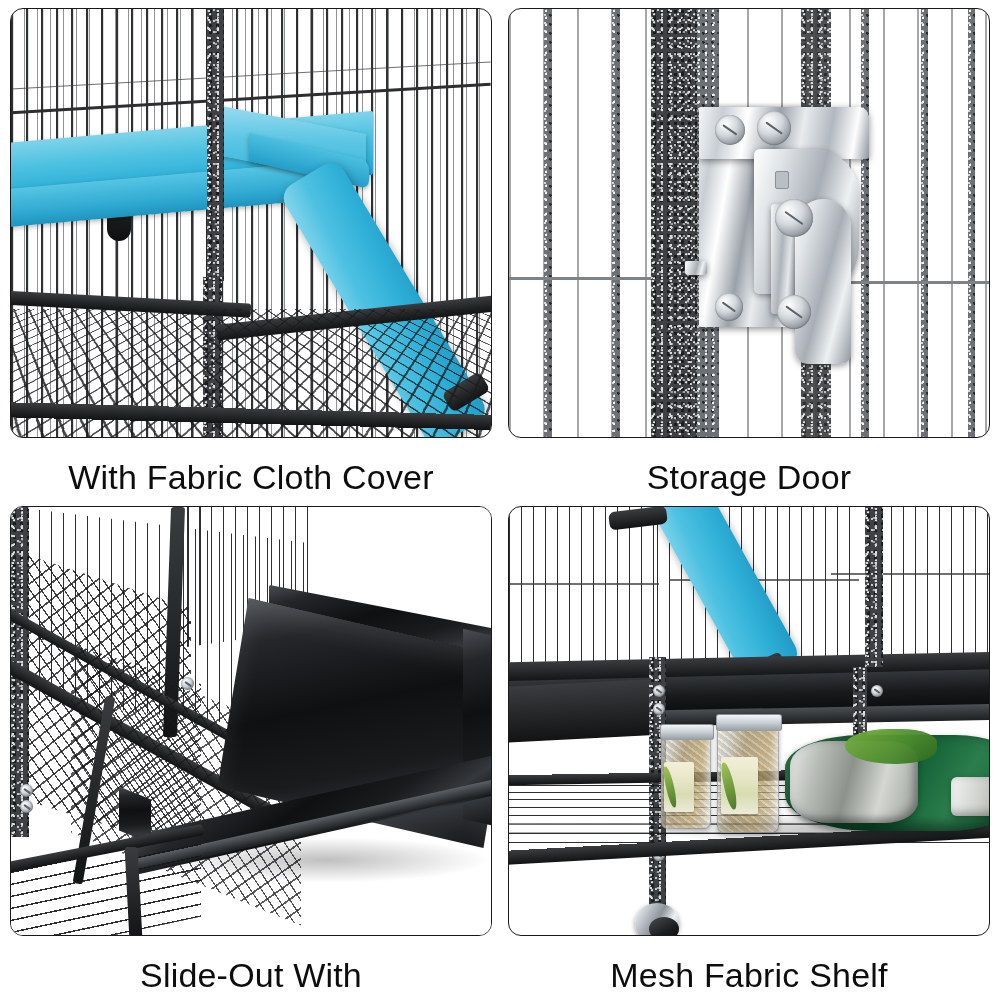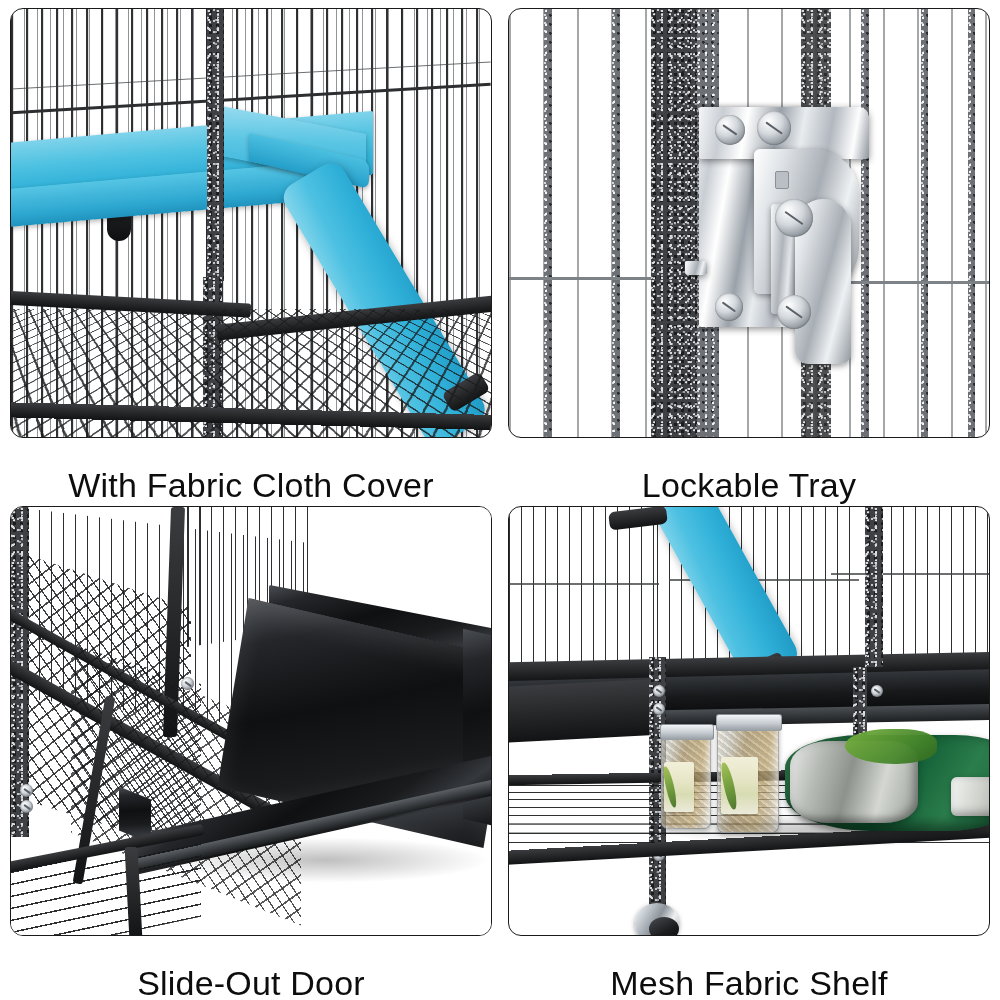"With Fabric Cloth Cover" .cell { justify-content: space-between -> none }
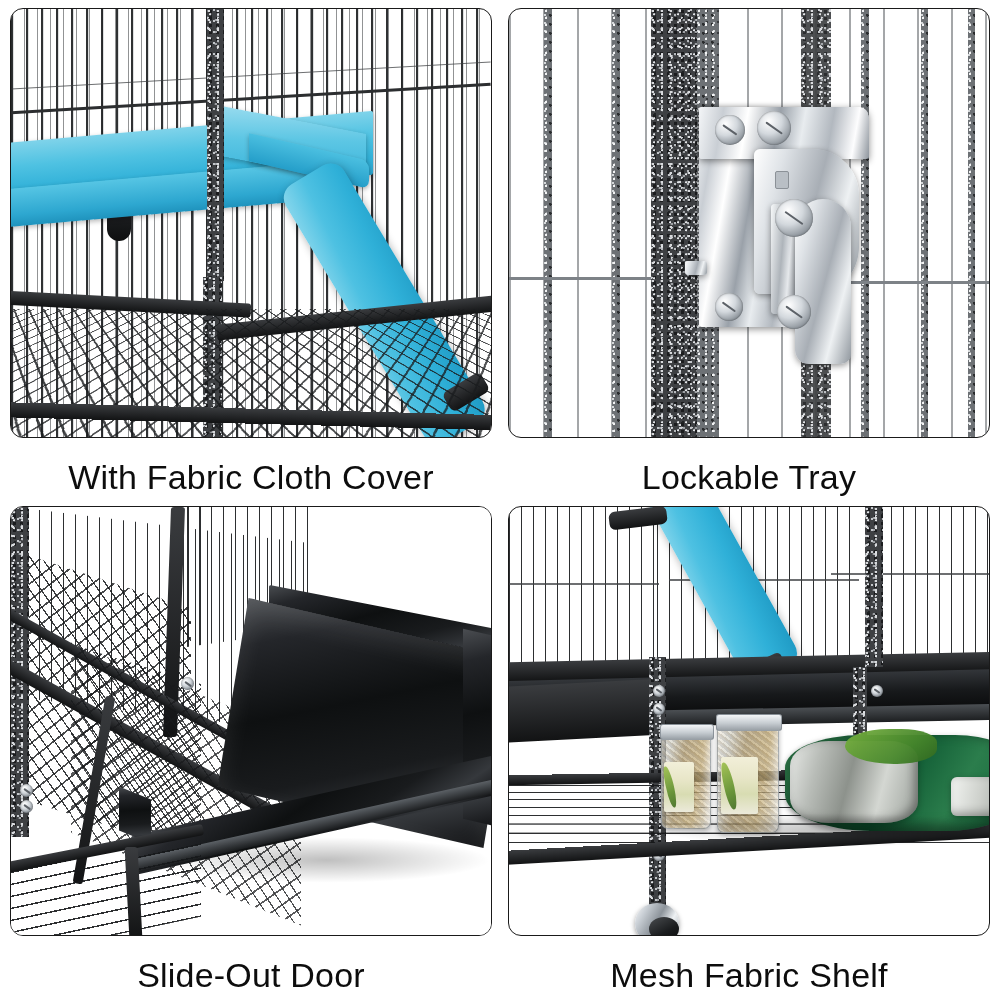"Lockable Tray" div.caption { text: Lockable Tray -> Storage Door }
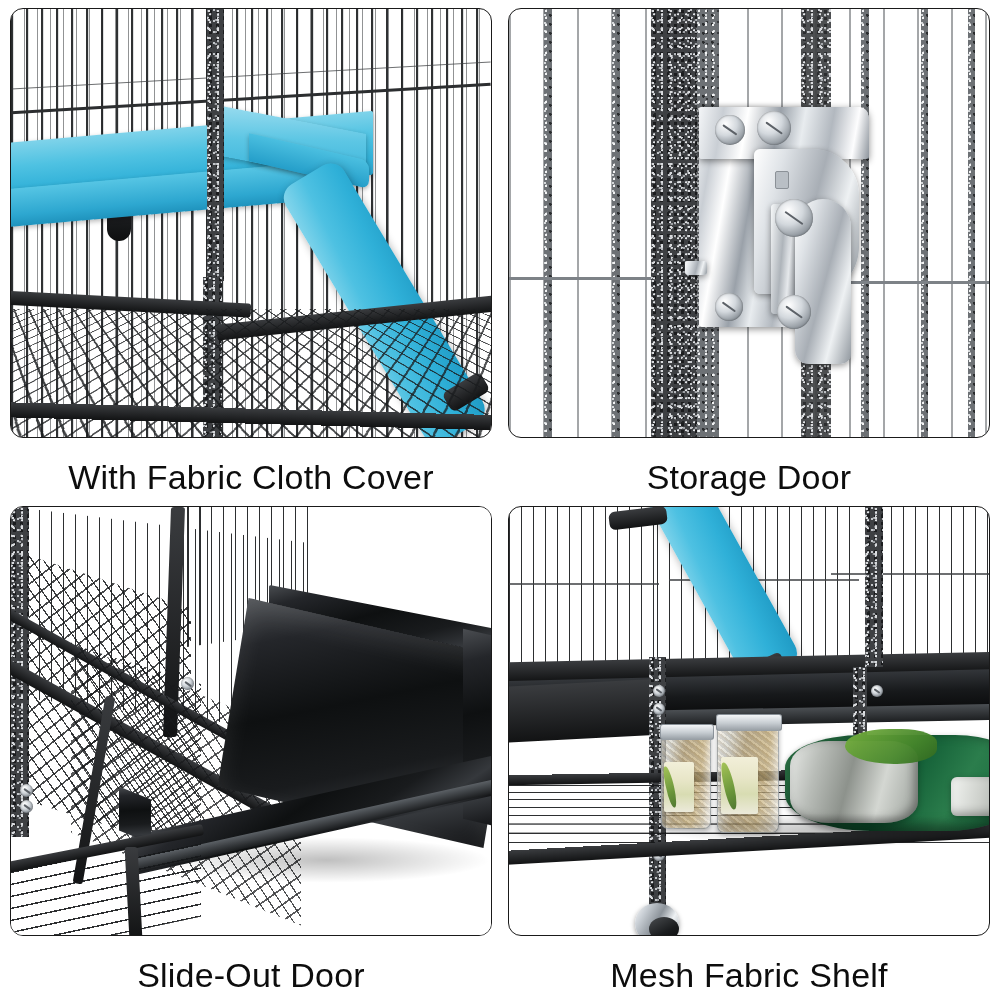"Slide-Out Door" div.caption { text: Door -> With }
